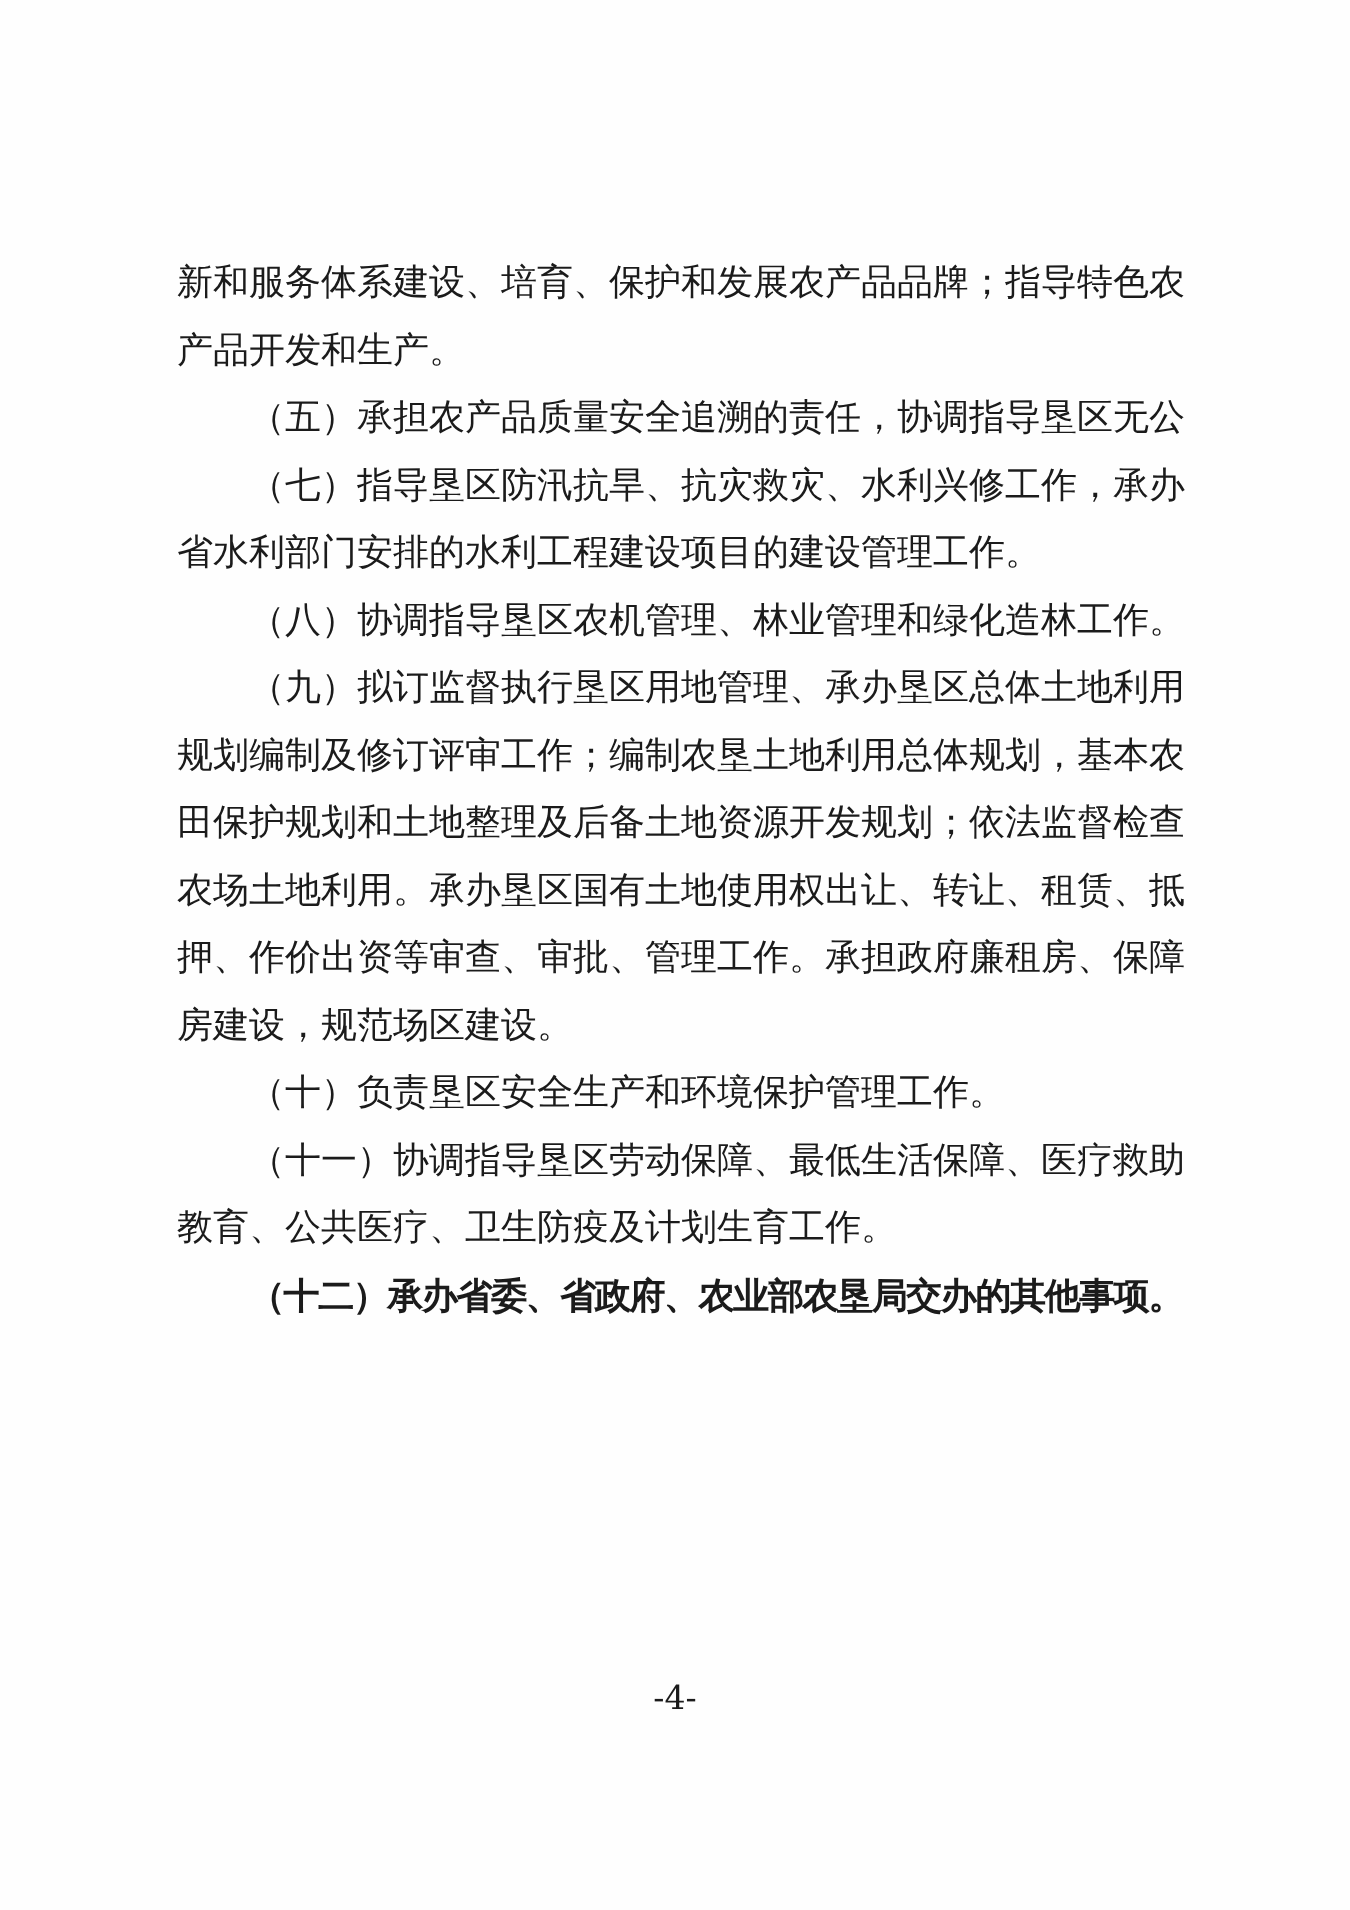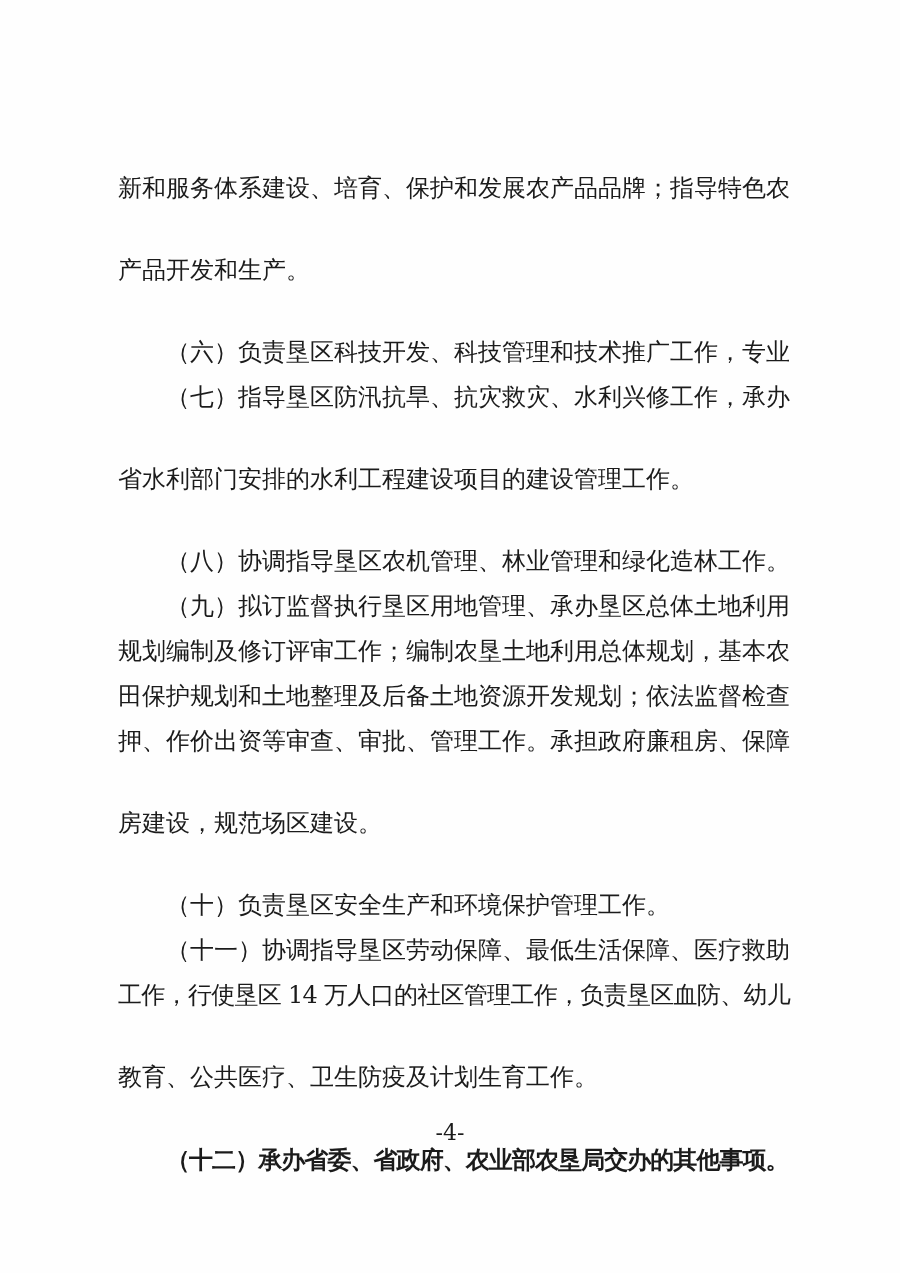"产品开发和生产。" .para .line:last-child { margin-top: 37px -> none }
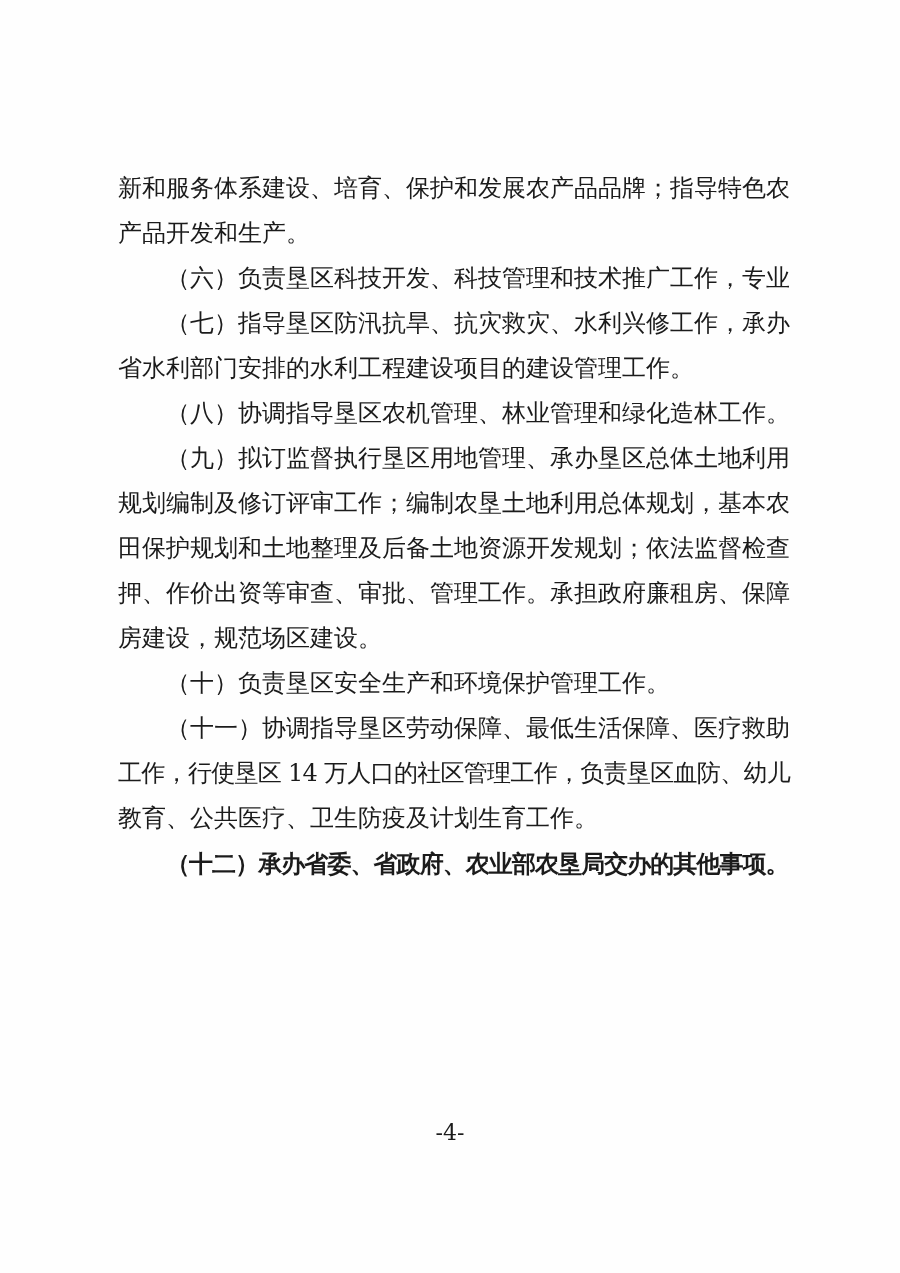"（五）承担农产品质量安全追溯的责任，协调指导垦区无公" div.line { html: none -> <div>（五）承担农产品质量安全追溯的责任，协调指导垦区无公</div> }
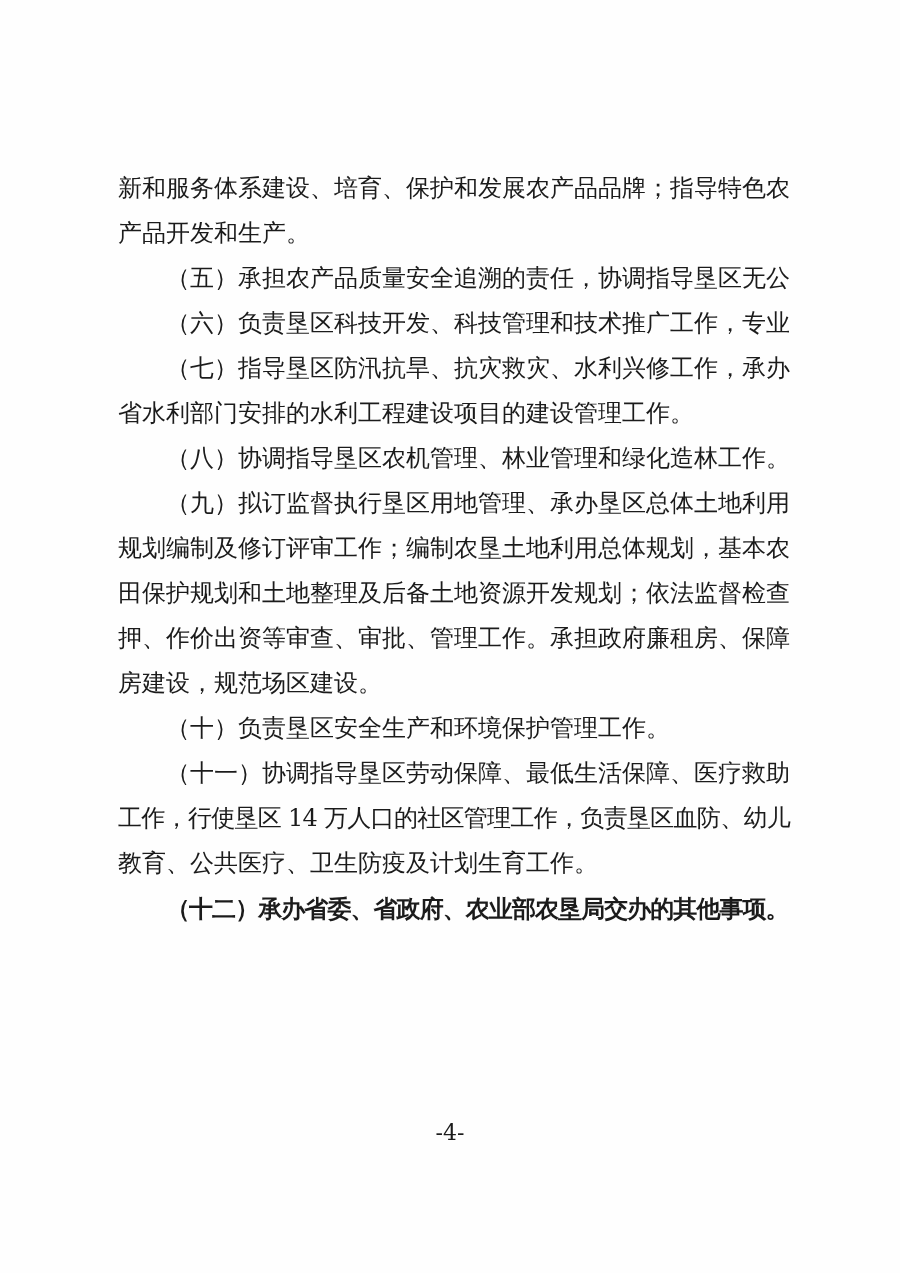"（六）负责垦区科技开发、科技管理和技术推广工作，专业" div.line { html: <div>（六）负责垦区科技开发、科技管理和技术推广工作，专业</div> -> none }
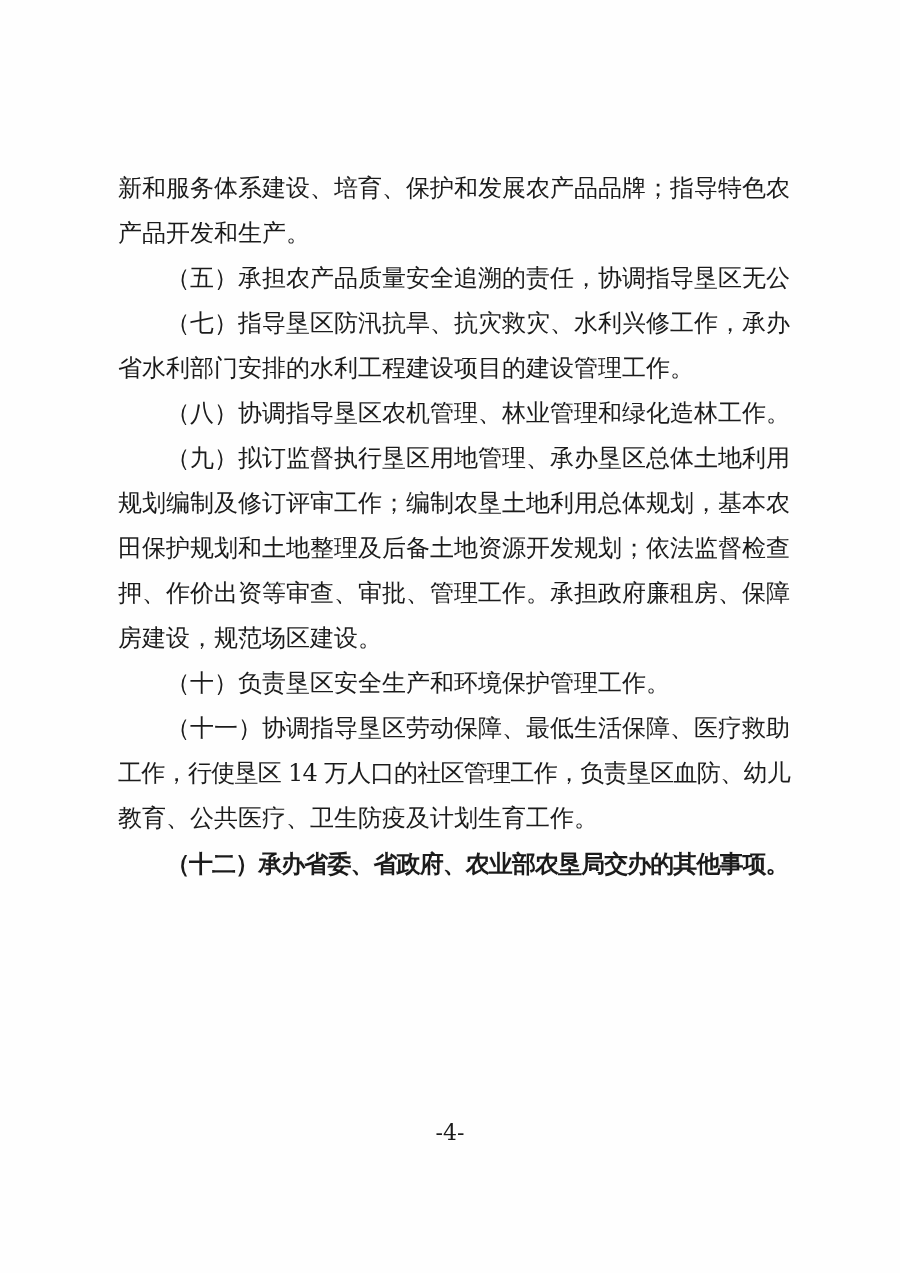"农场土地利用。承办垦区国有土地使用权出让、转让、租赁、抵" div.line { html: none -> <div>农场土地利用。承办垦区国有土地使用权出让、转让、租赁、抵</div> }
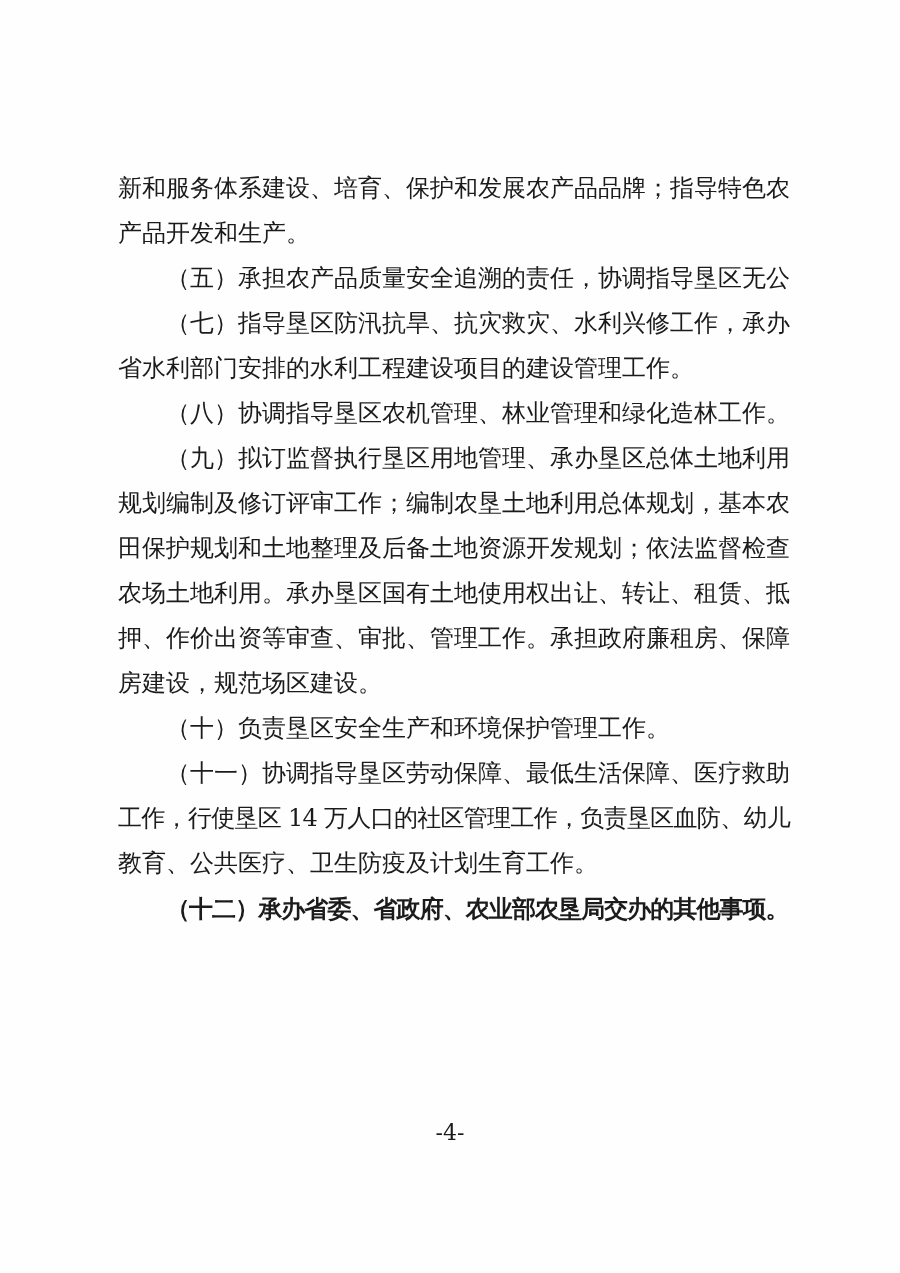"工作，行使垦区 14 万人口的社区管理工作，负责垦区血防、幼儿" div.line { html: <div>工作，行使垦区 14 万人口的社区管理工作，负责垦区血防、幼儿</div> -> none }
